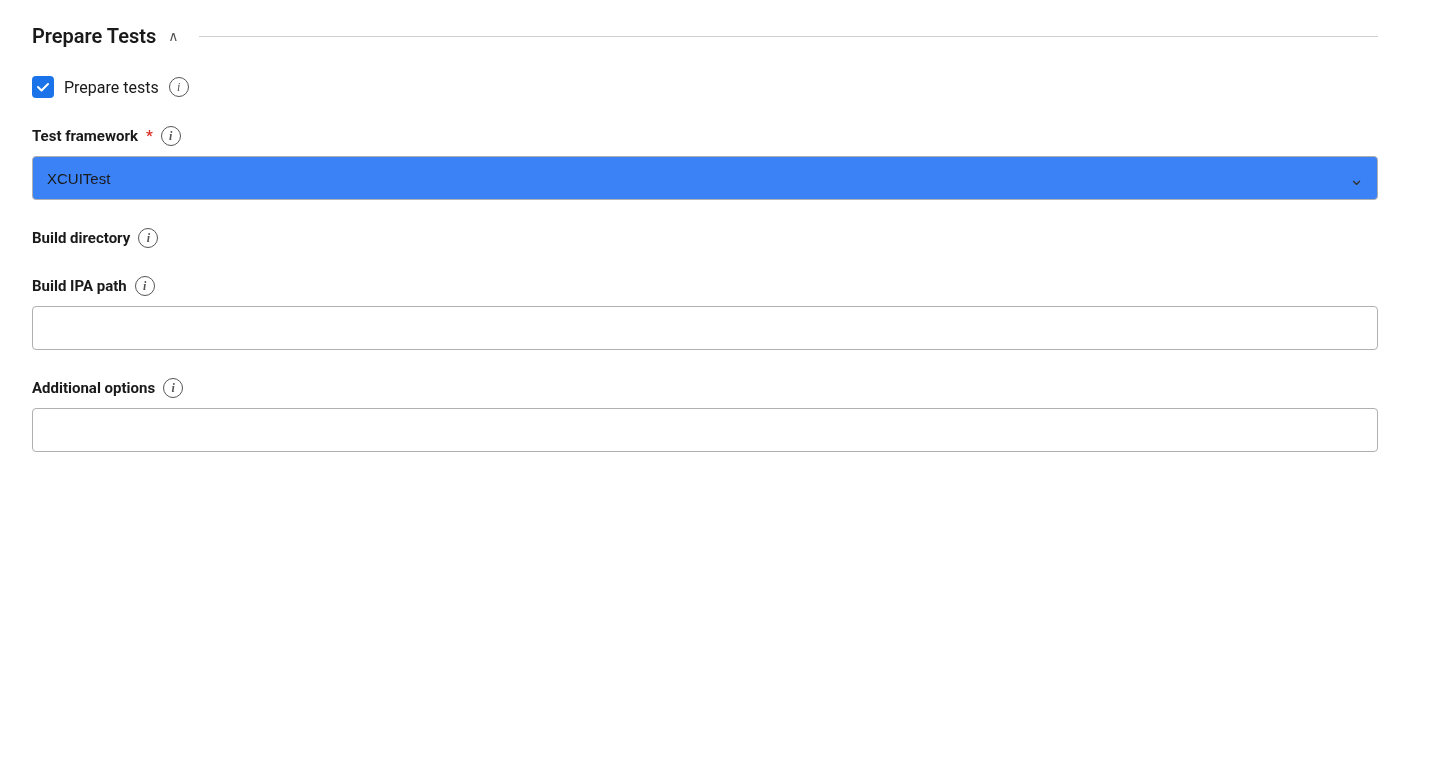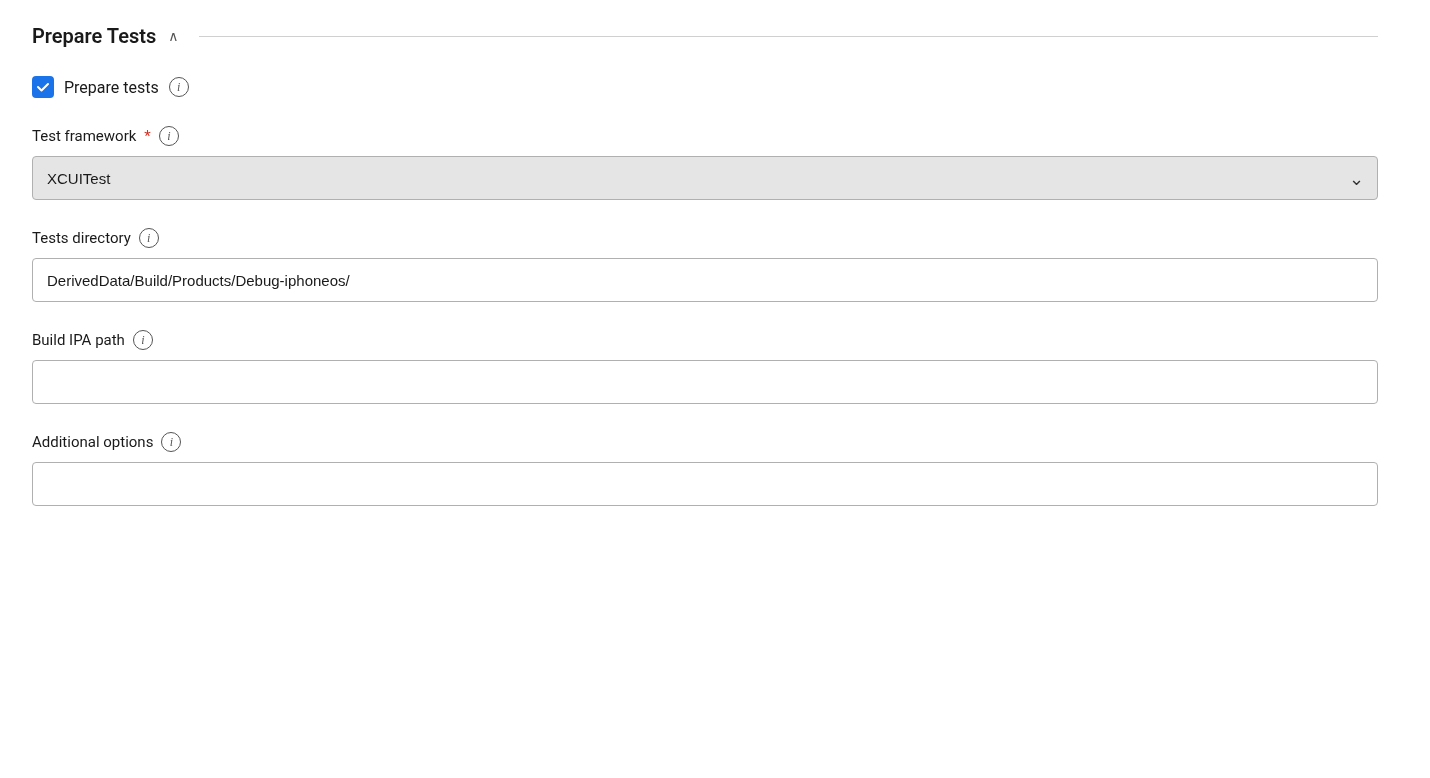"Test framework" .field-label-row { font-weight: none -> bold }
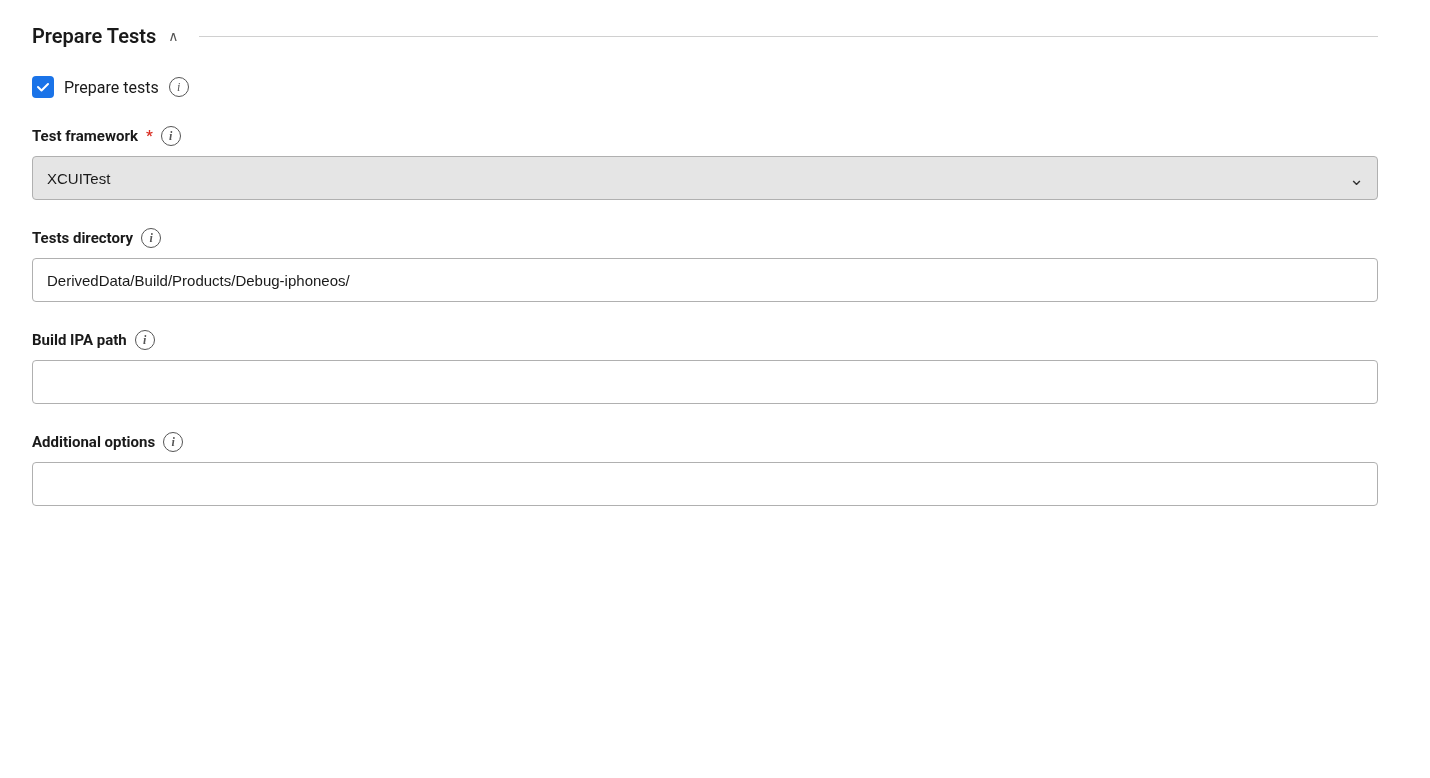"XCUITest" .select-field { background: #e5e5e5 -> #3b82f6 }
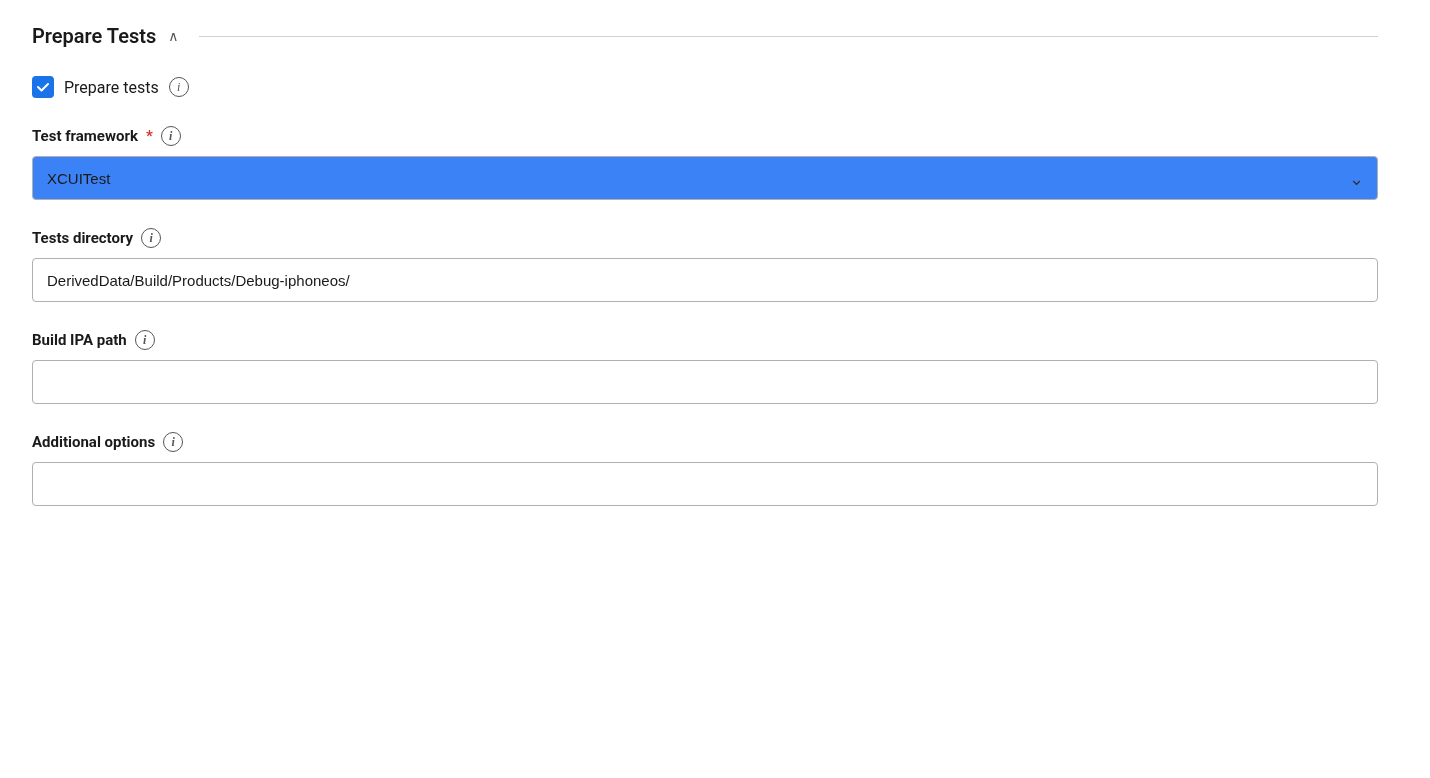"Tests directory" span.field-label { text: Tests -> Build }
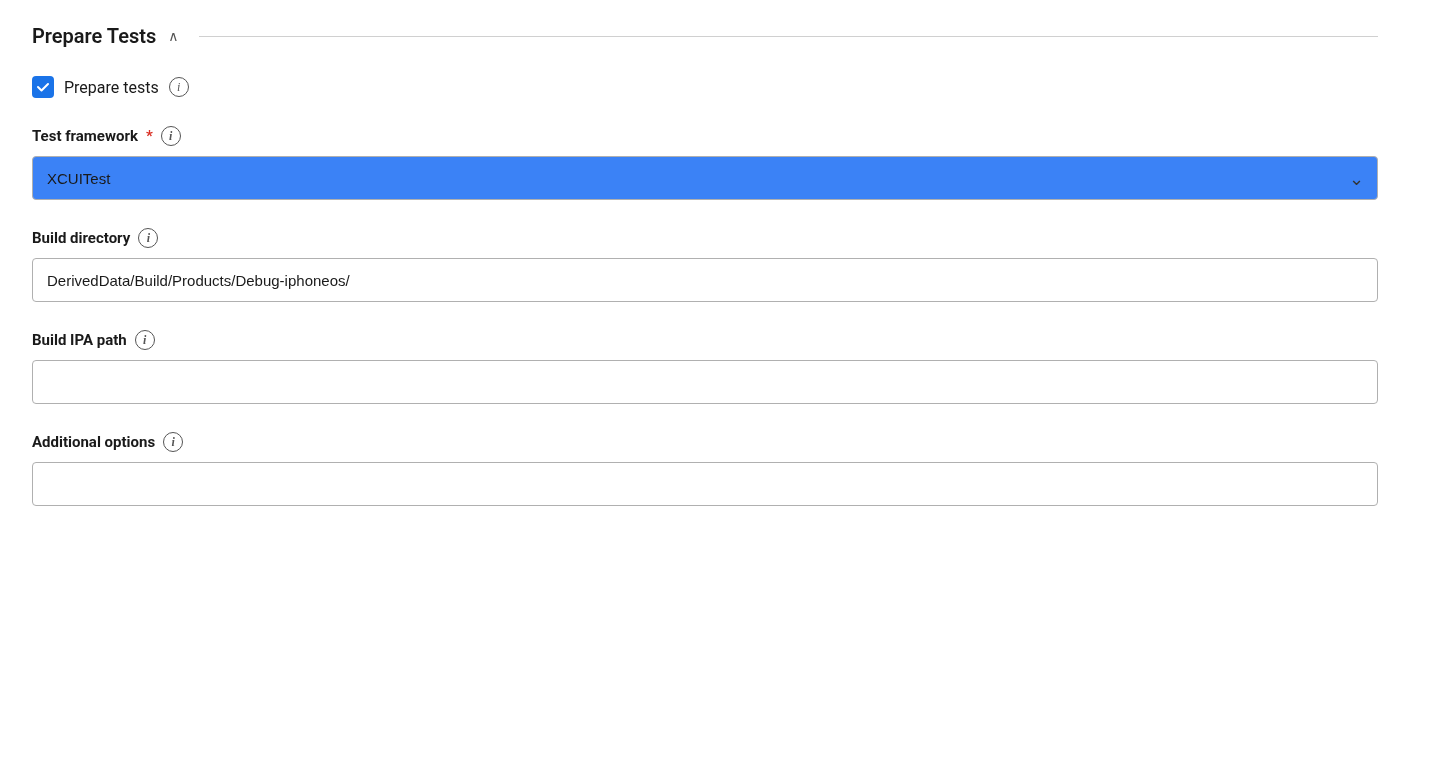"DerivedData/Build/Products/Debug-iphoneo" input.text-input { html: <input> -> none }
